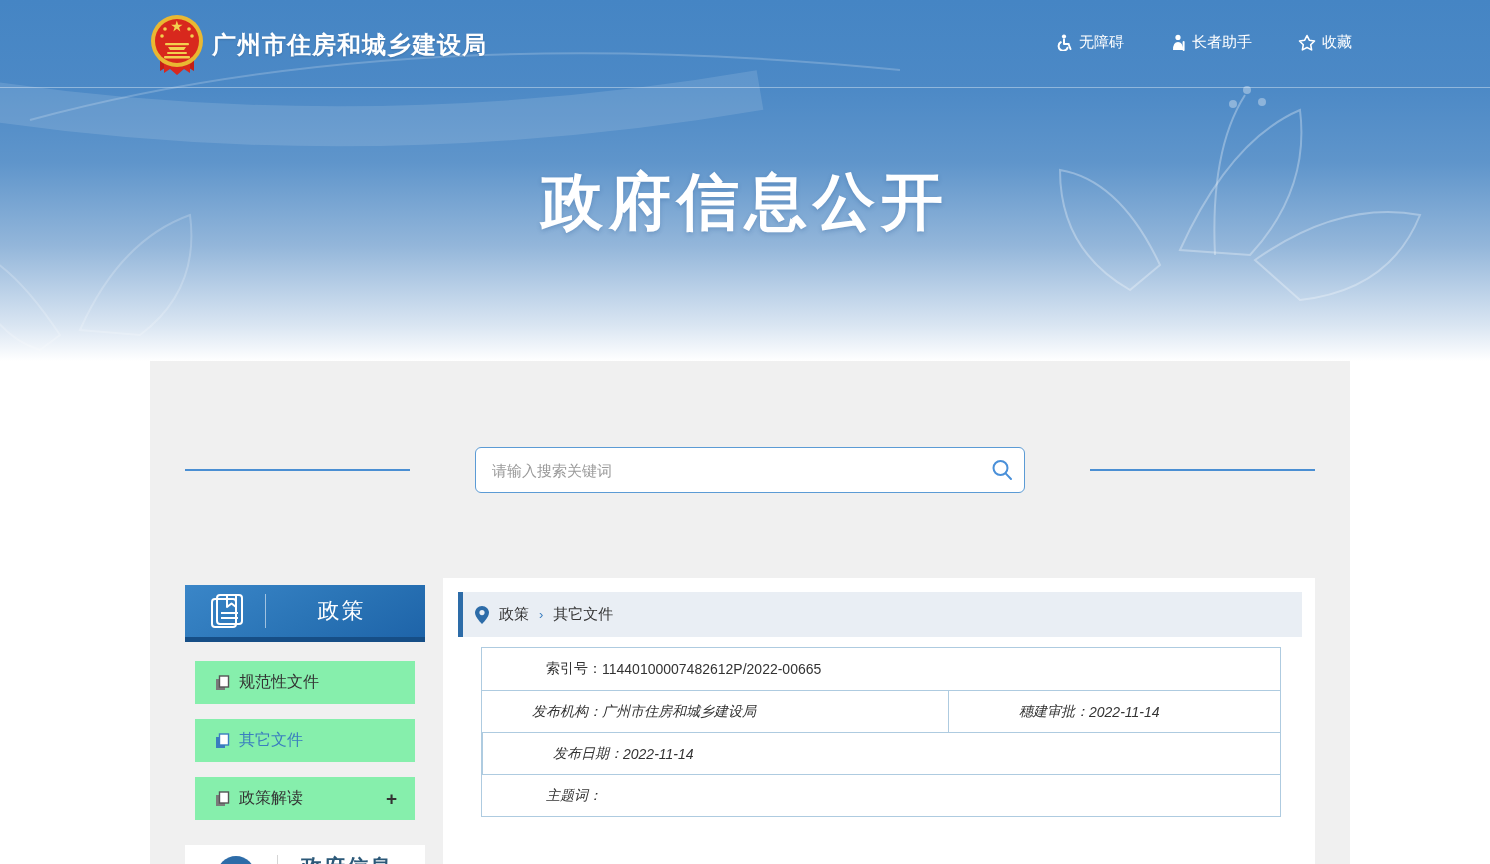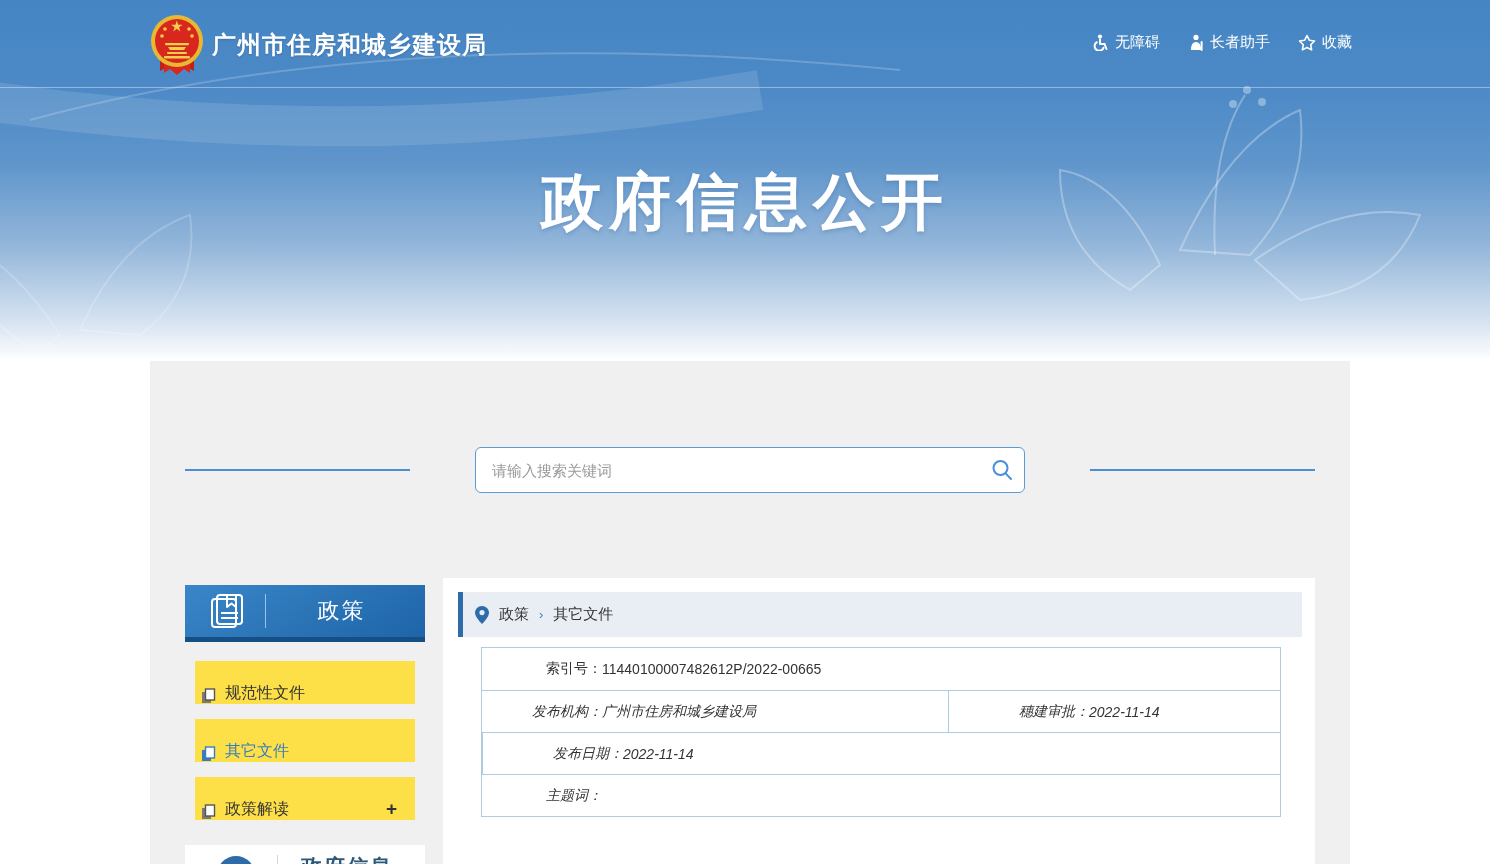"无障碍" .top-links { gap: 28px -> 46px }
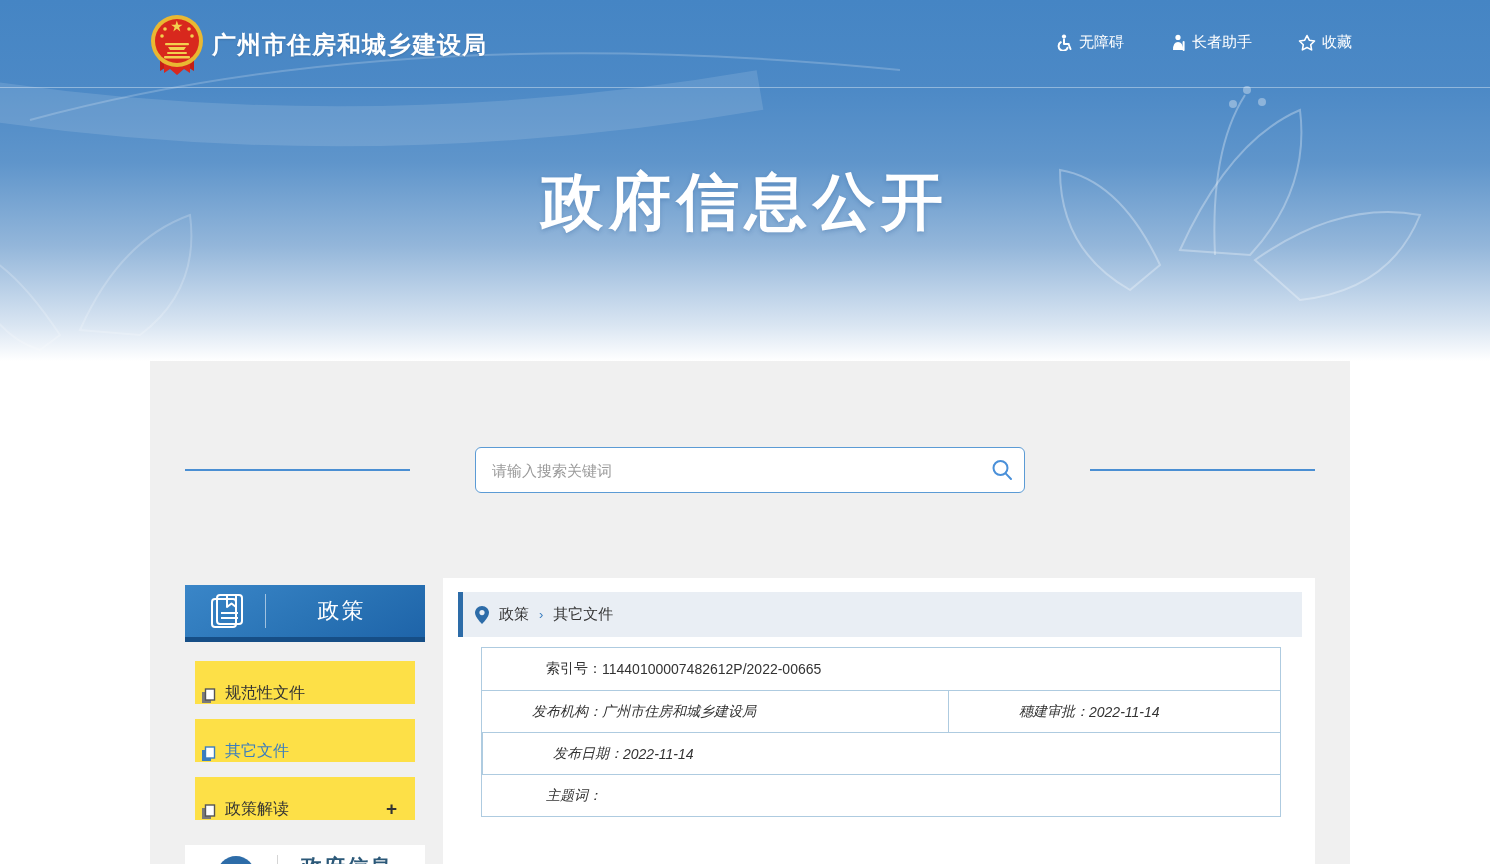"规范性文件" .side-item { align-items: flex-end -> center; background: #fde047 -> #86efac; padding-left: 6px -> 20px }
